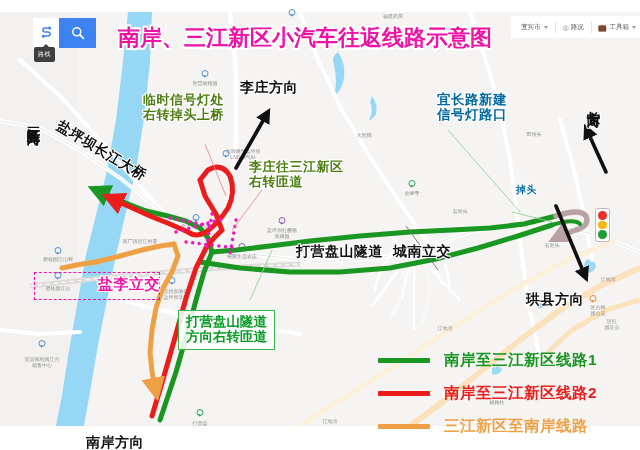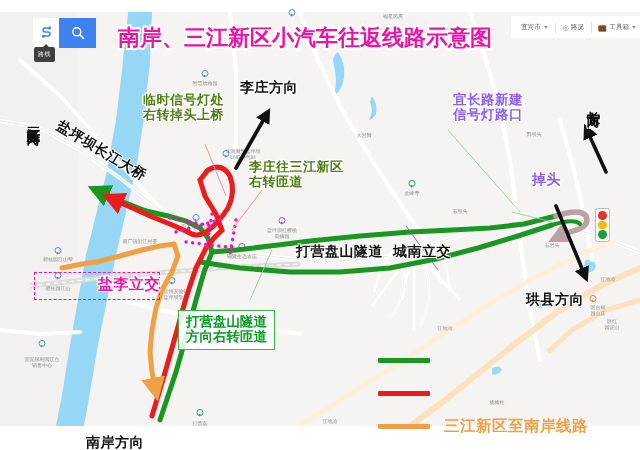"宜长路新建" .anno-green { color: #8b5cf6 -> #0369a1; margin-left: 16px -> none }
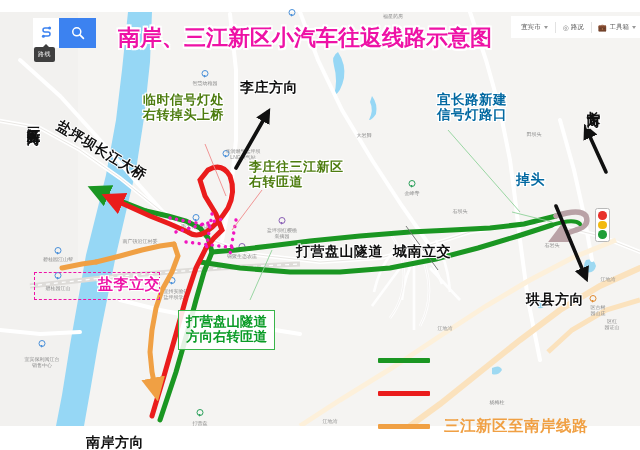"掉头" div.anno { font-size: 14px -> 10px; top: 172px -> 184px }
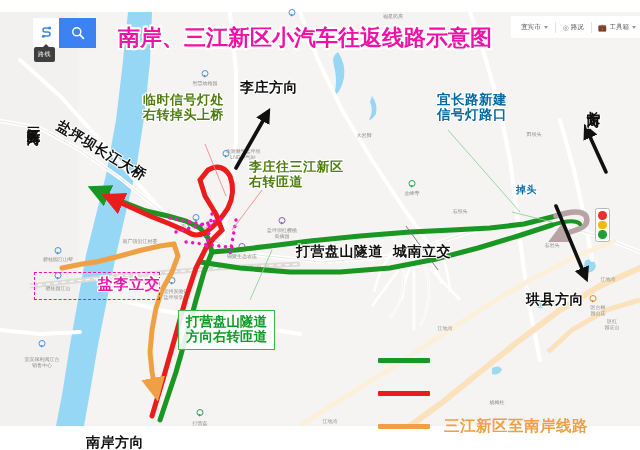"南岸至三江新区线路1" div.legend-label { html: none -> <div>南岸至三江新区线路1</div> }
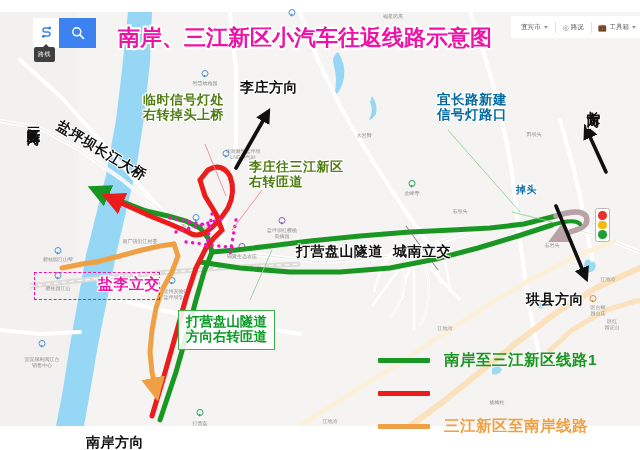"南岸至三江新区线路2" div.legend-label { html: none -> <div>南岸至三江新区线路2</div> }
